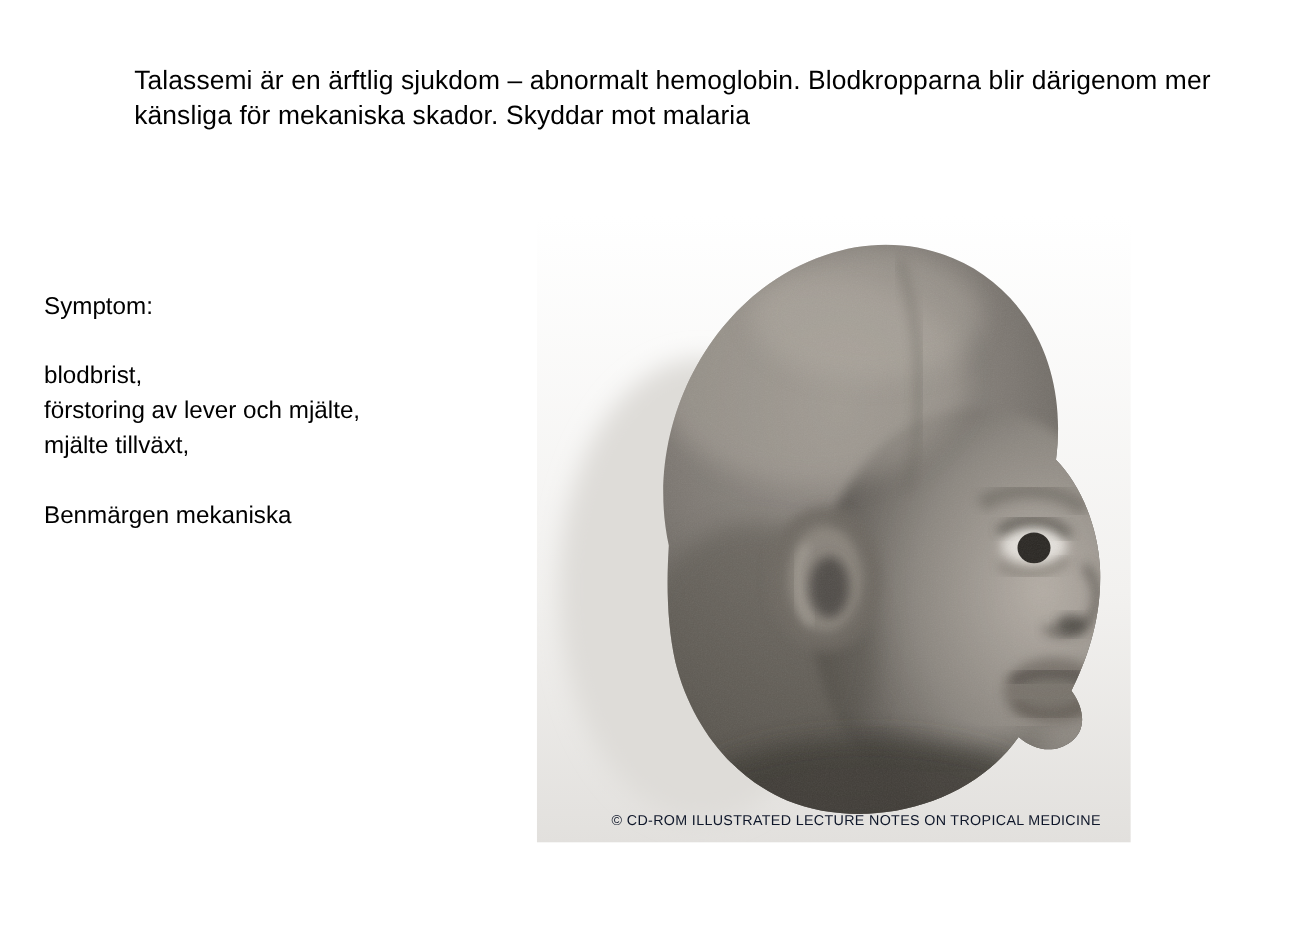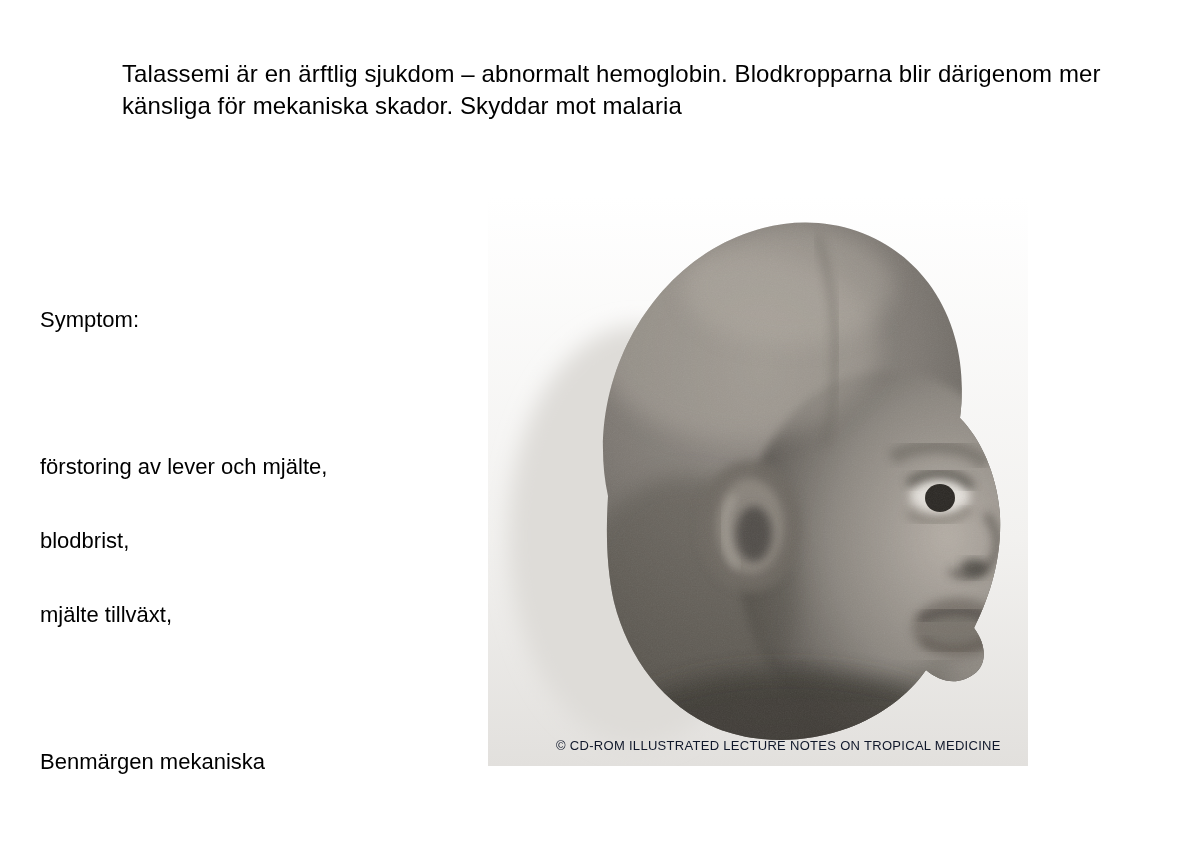"Symptom:" .body-text .line { margin-top: 42px -> none }
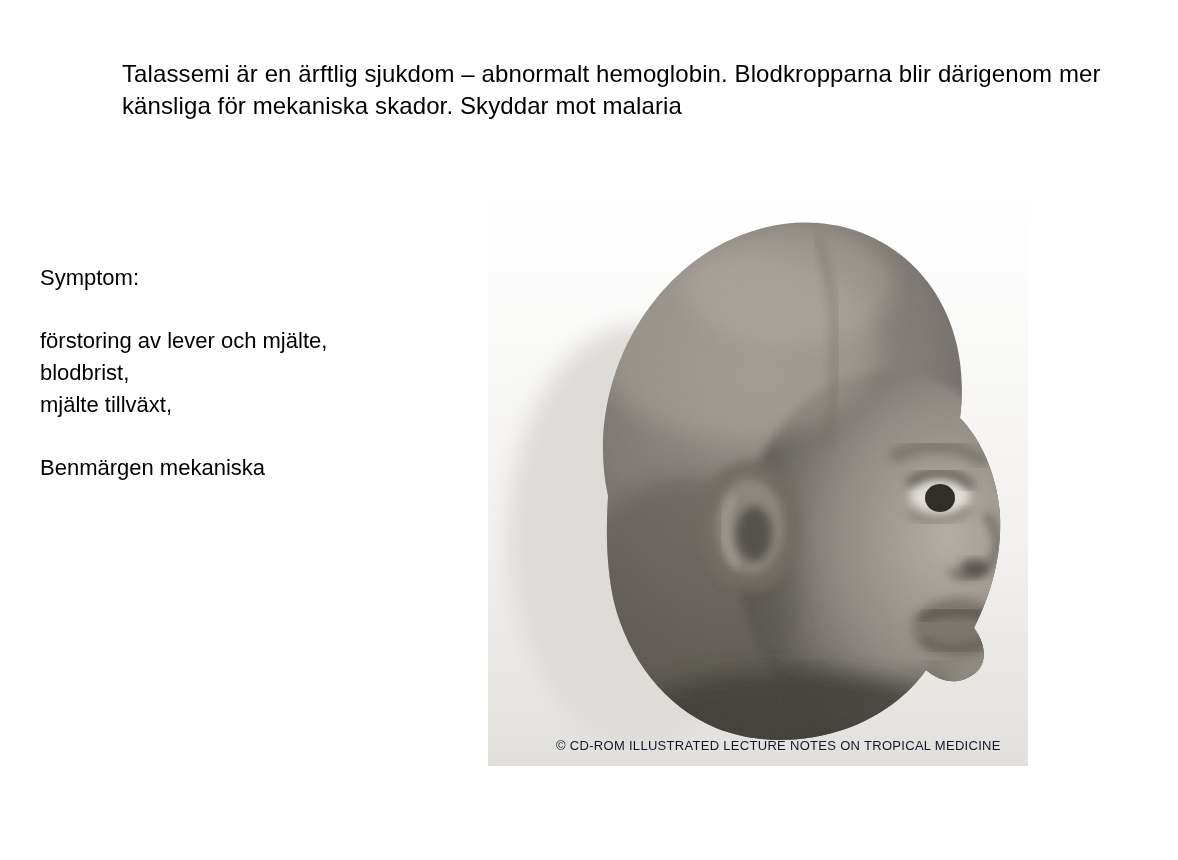"förstoring av lever och mjälte," div.line { order: before "blodbrist," -> after "blodbrist," }
